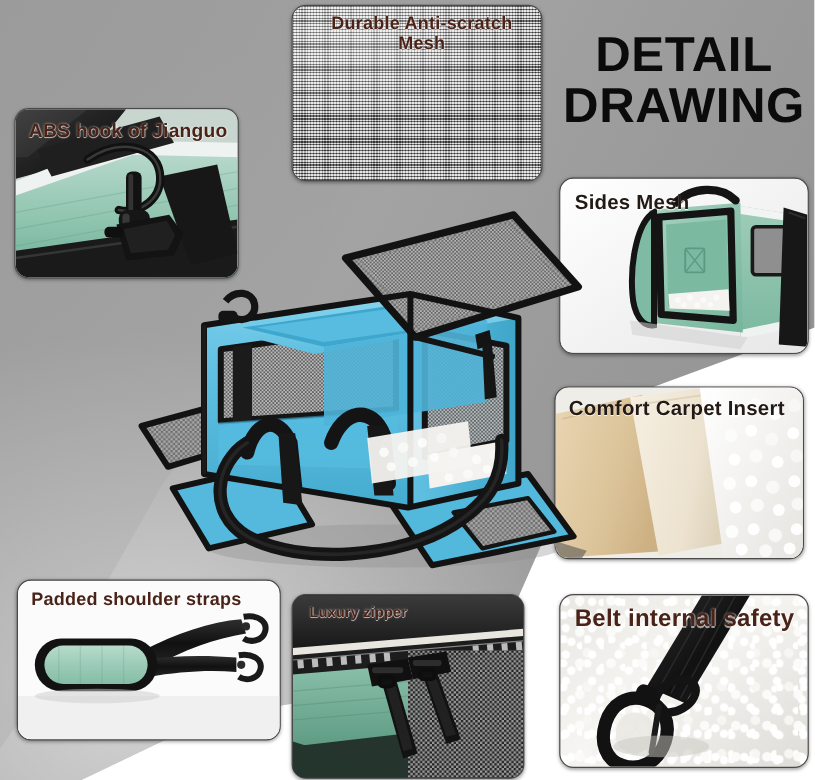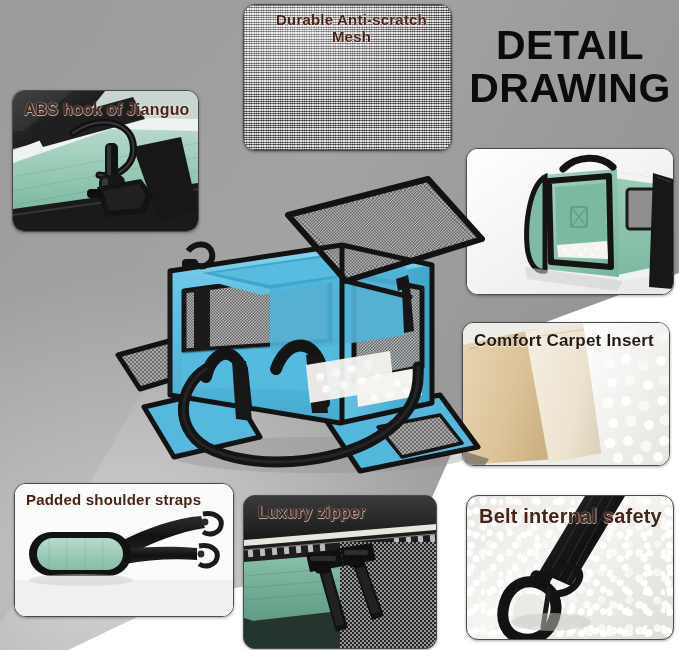"Sides Mesh" div.label { html: none -> <div>Sides Mesh</div> }
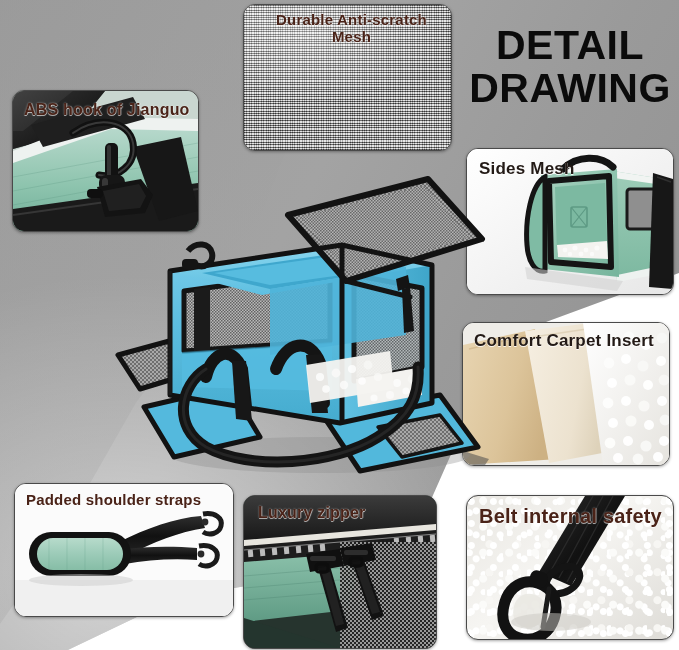"Luxury zipper" div.label { font-size: 16px -> 12px }
